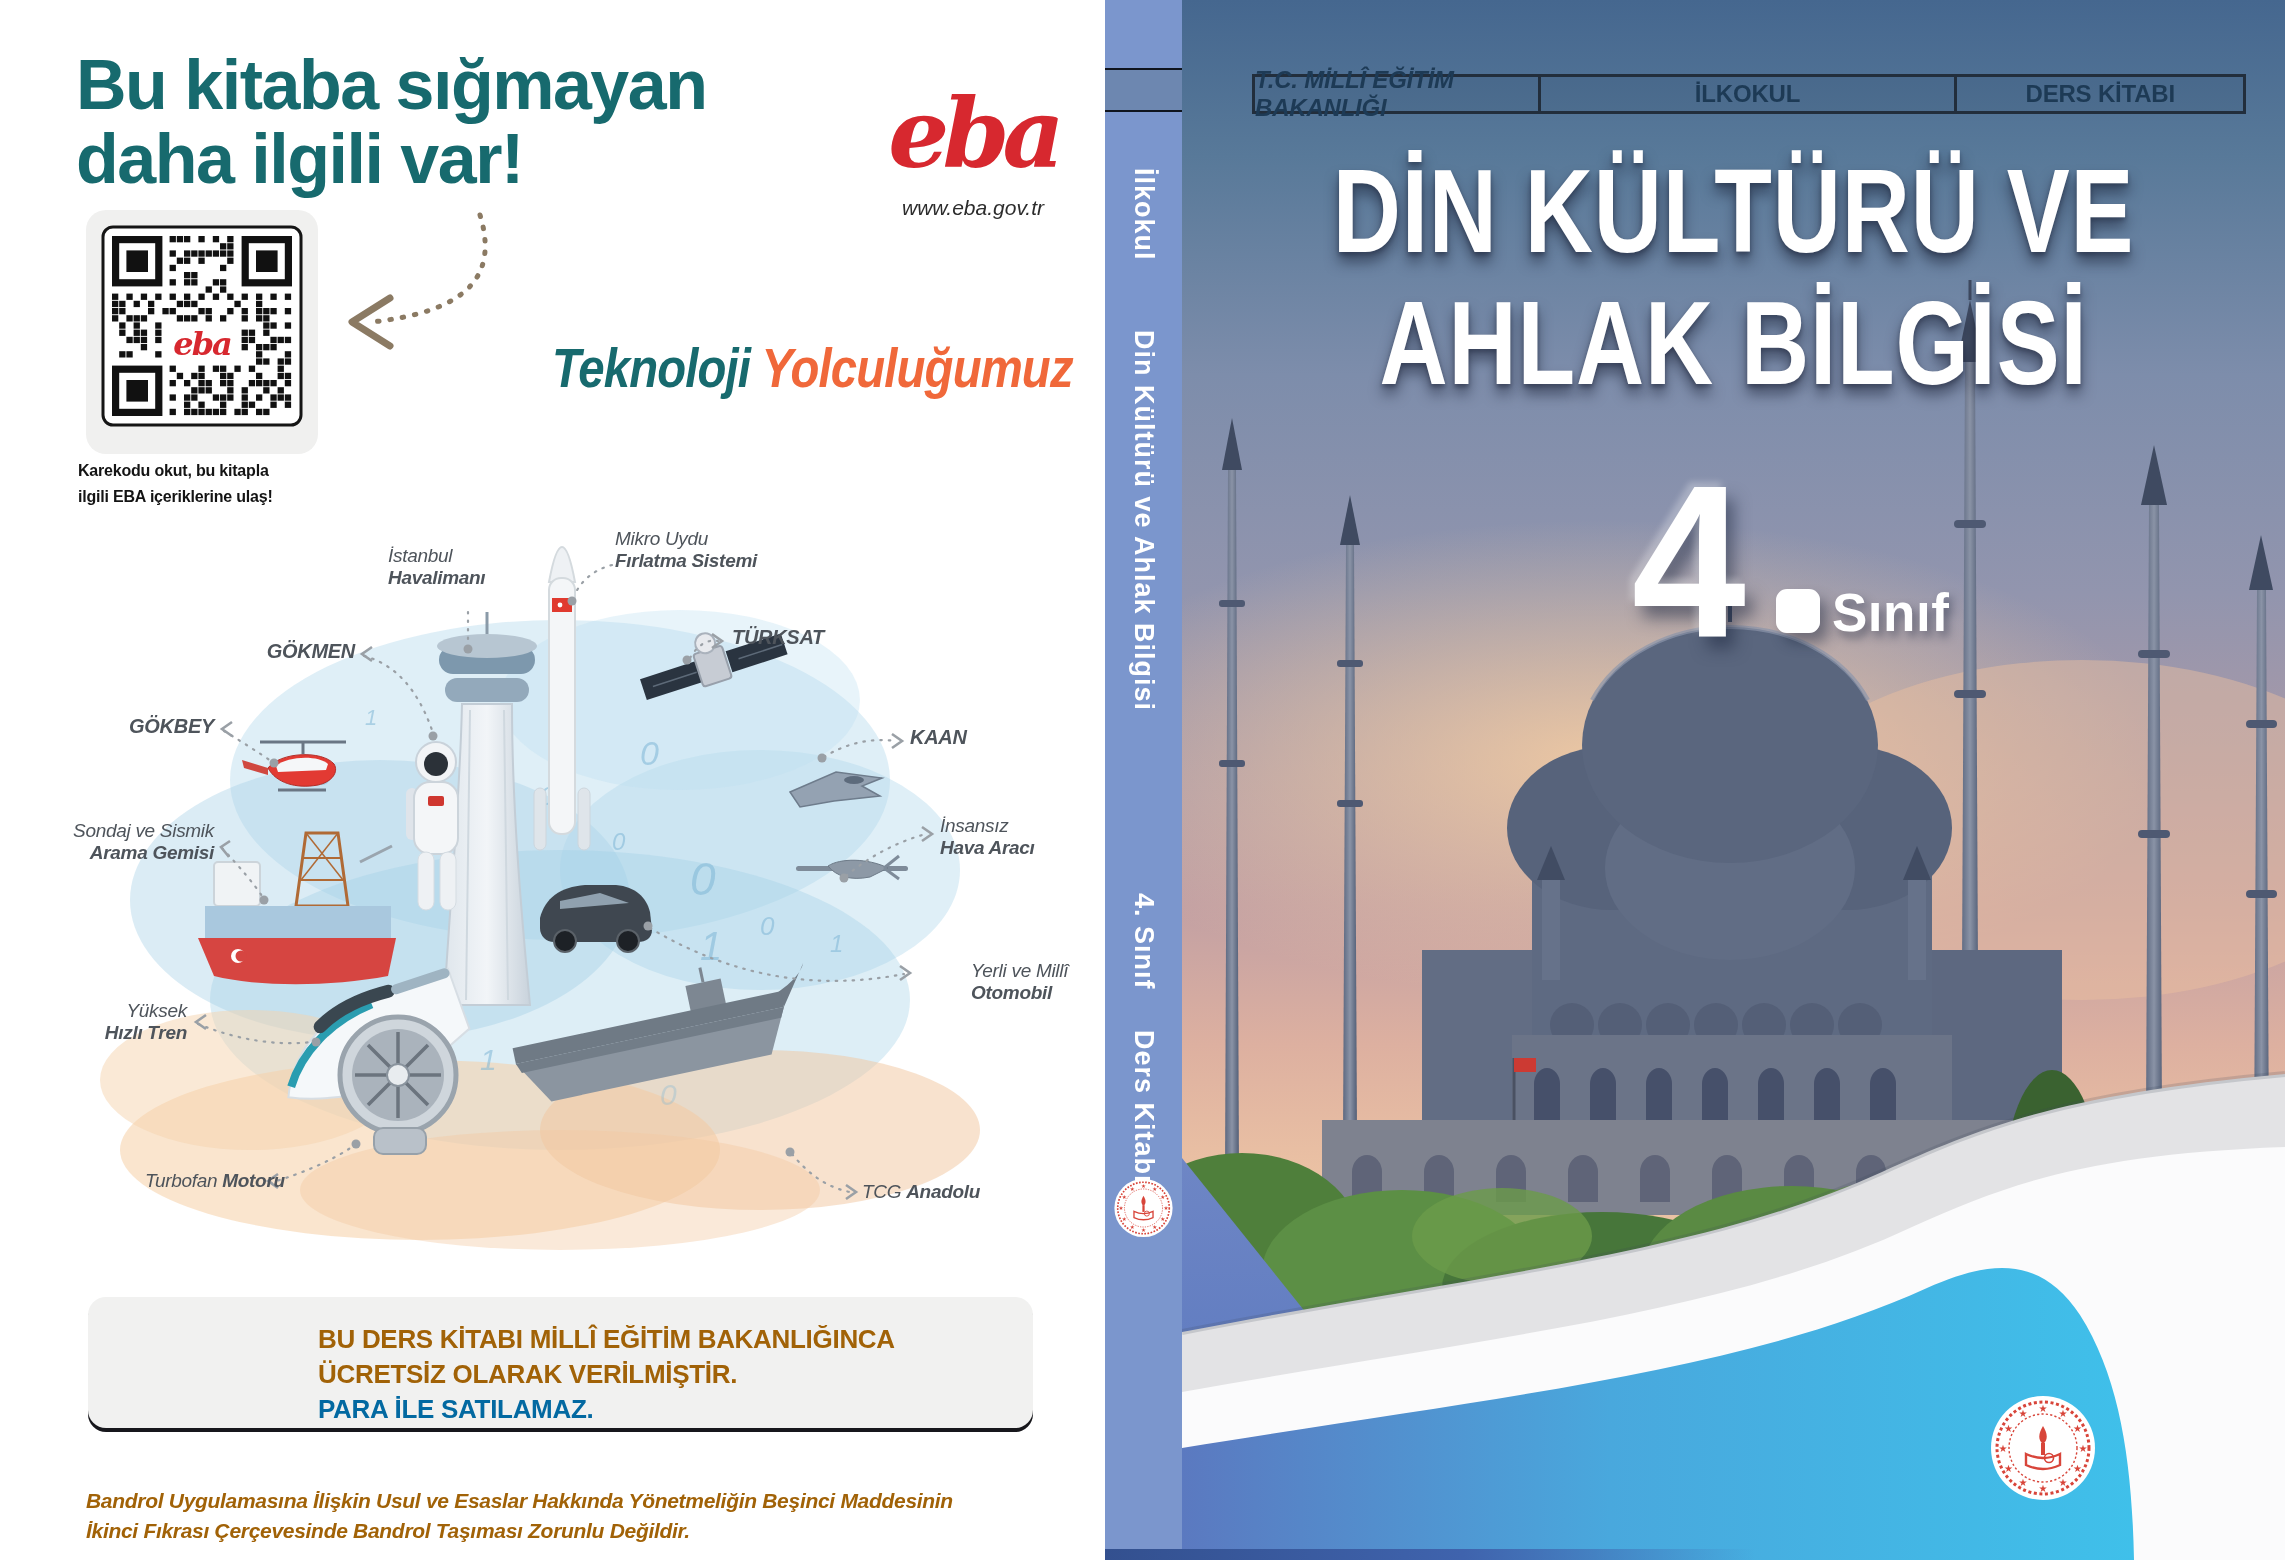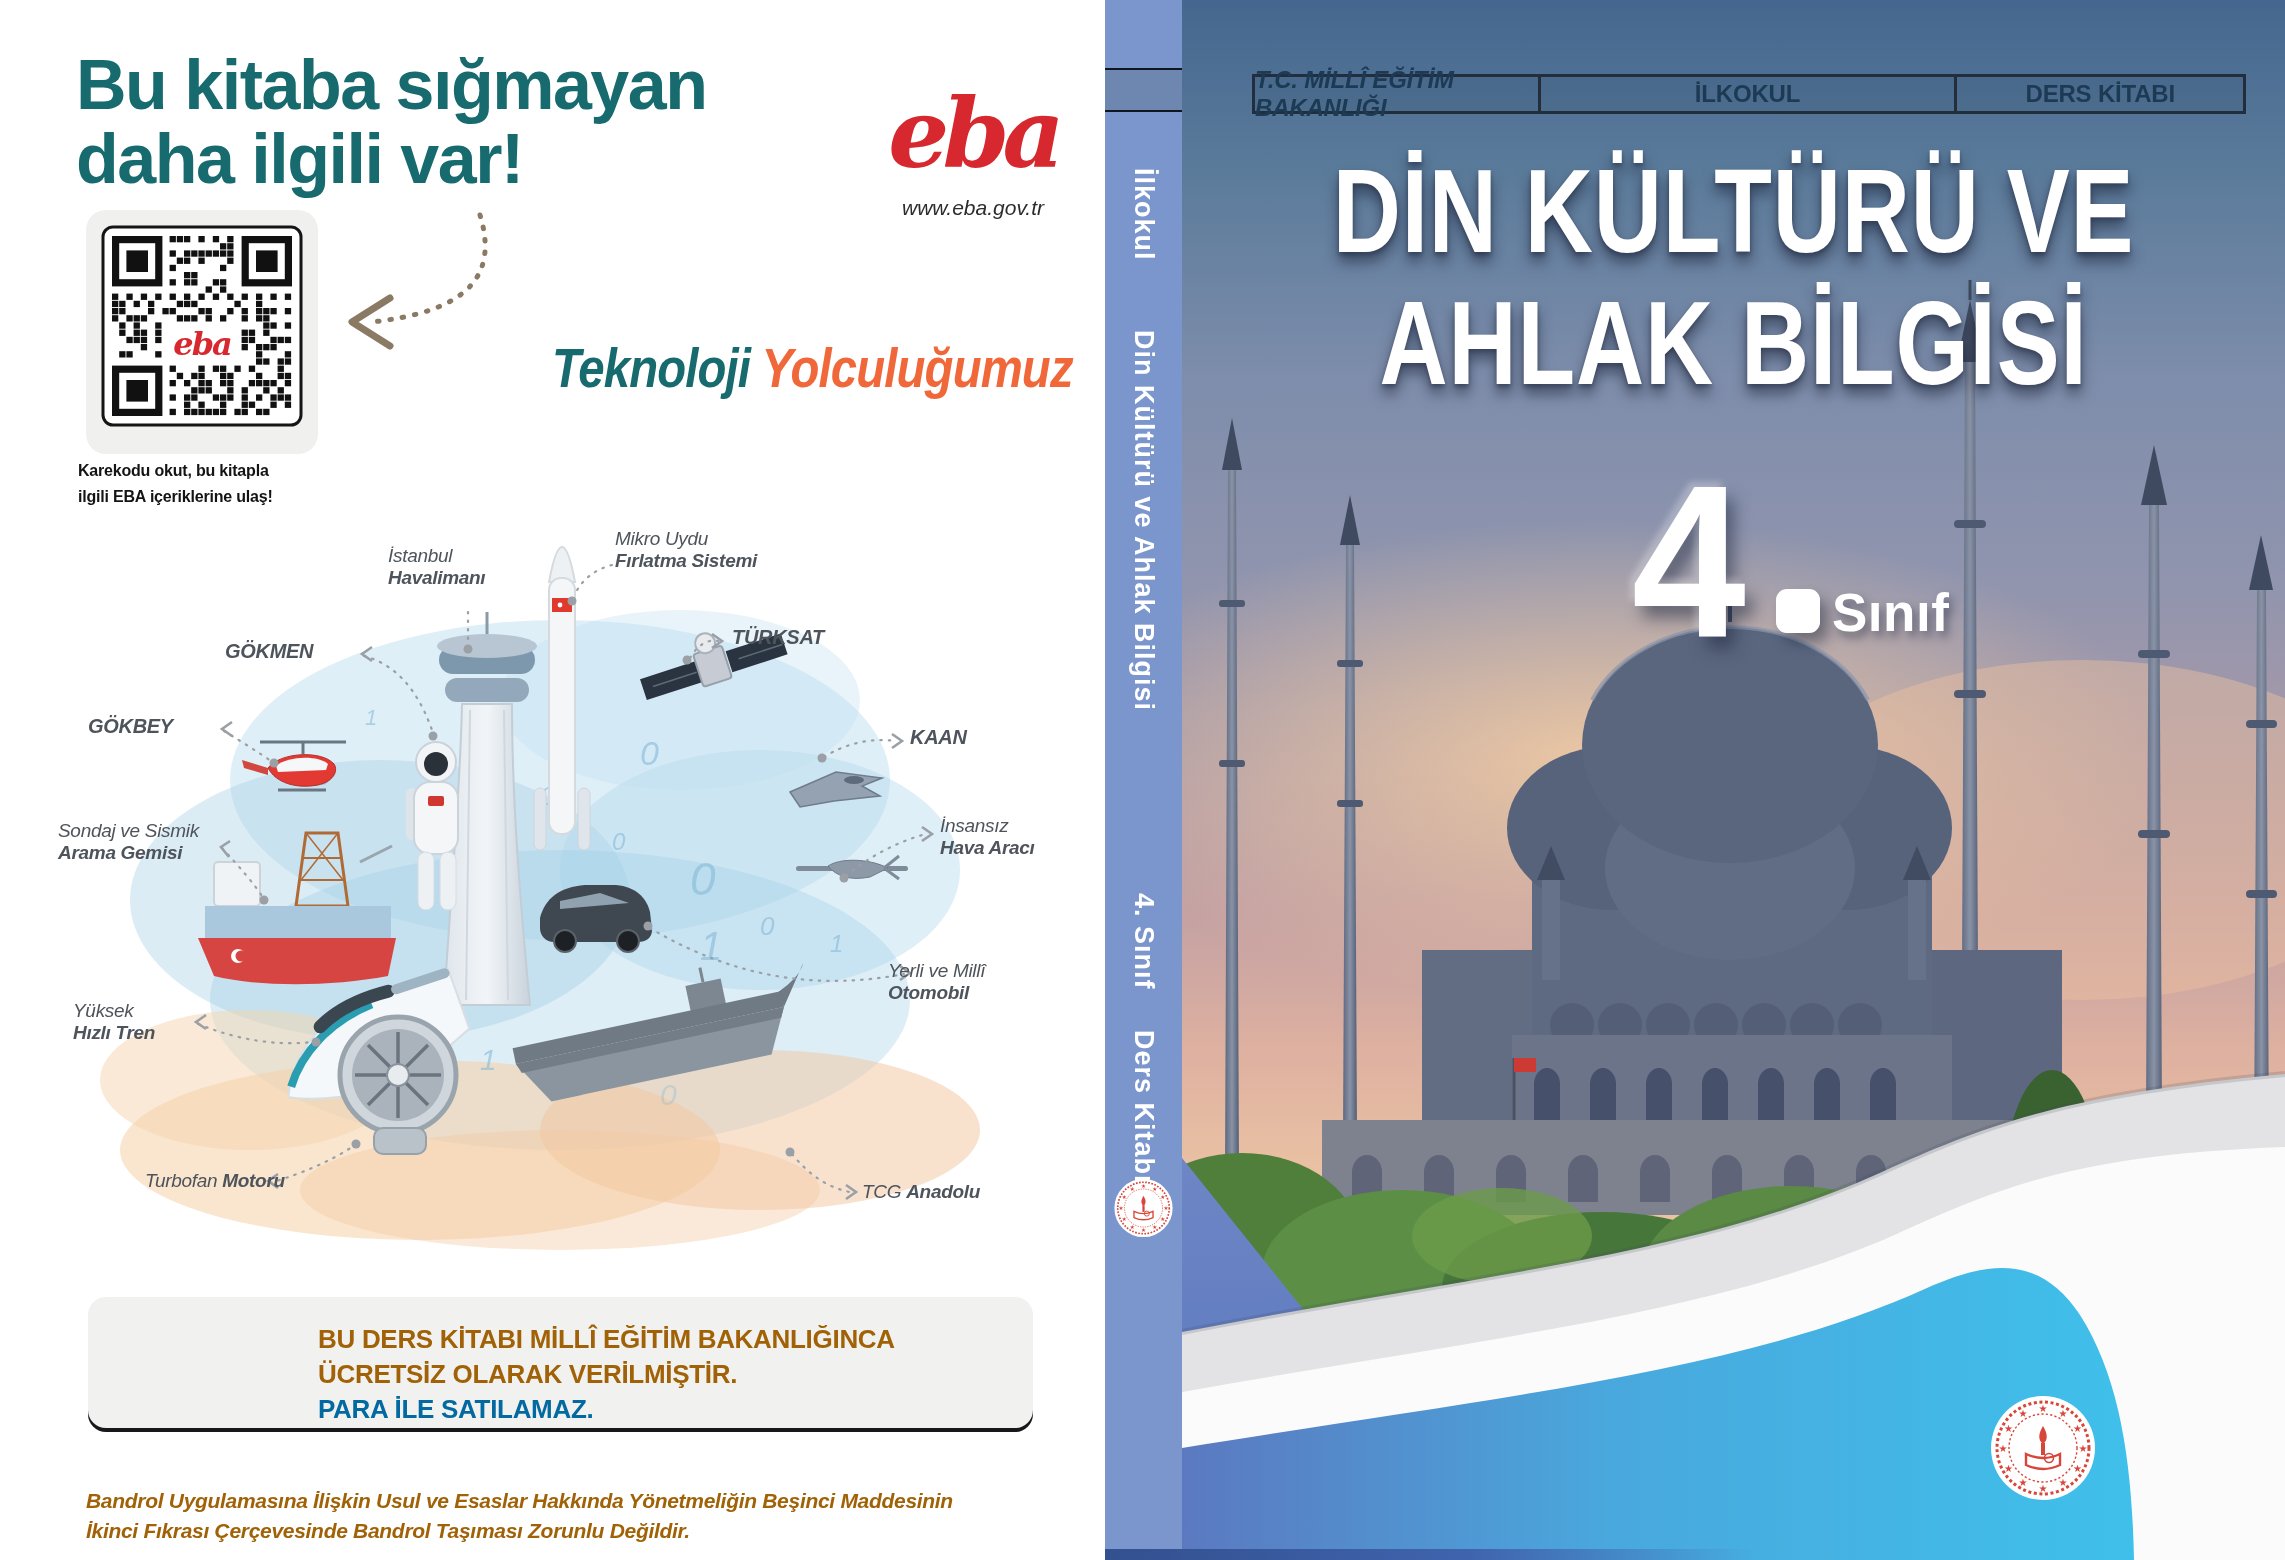"GÖKMEN" .tl.right { text-align: left -> right }
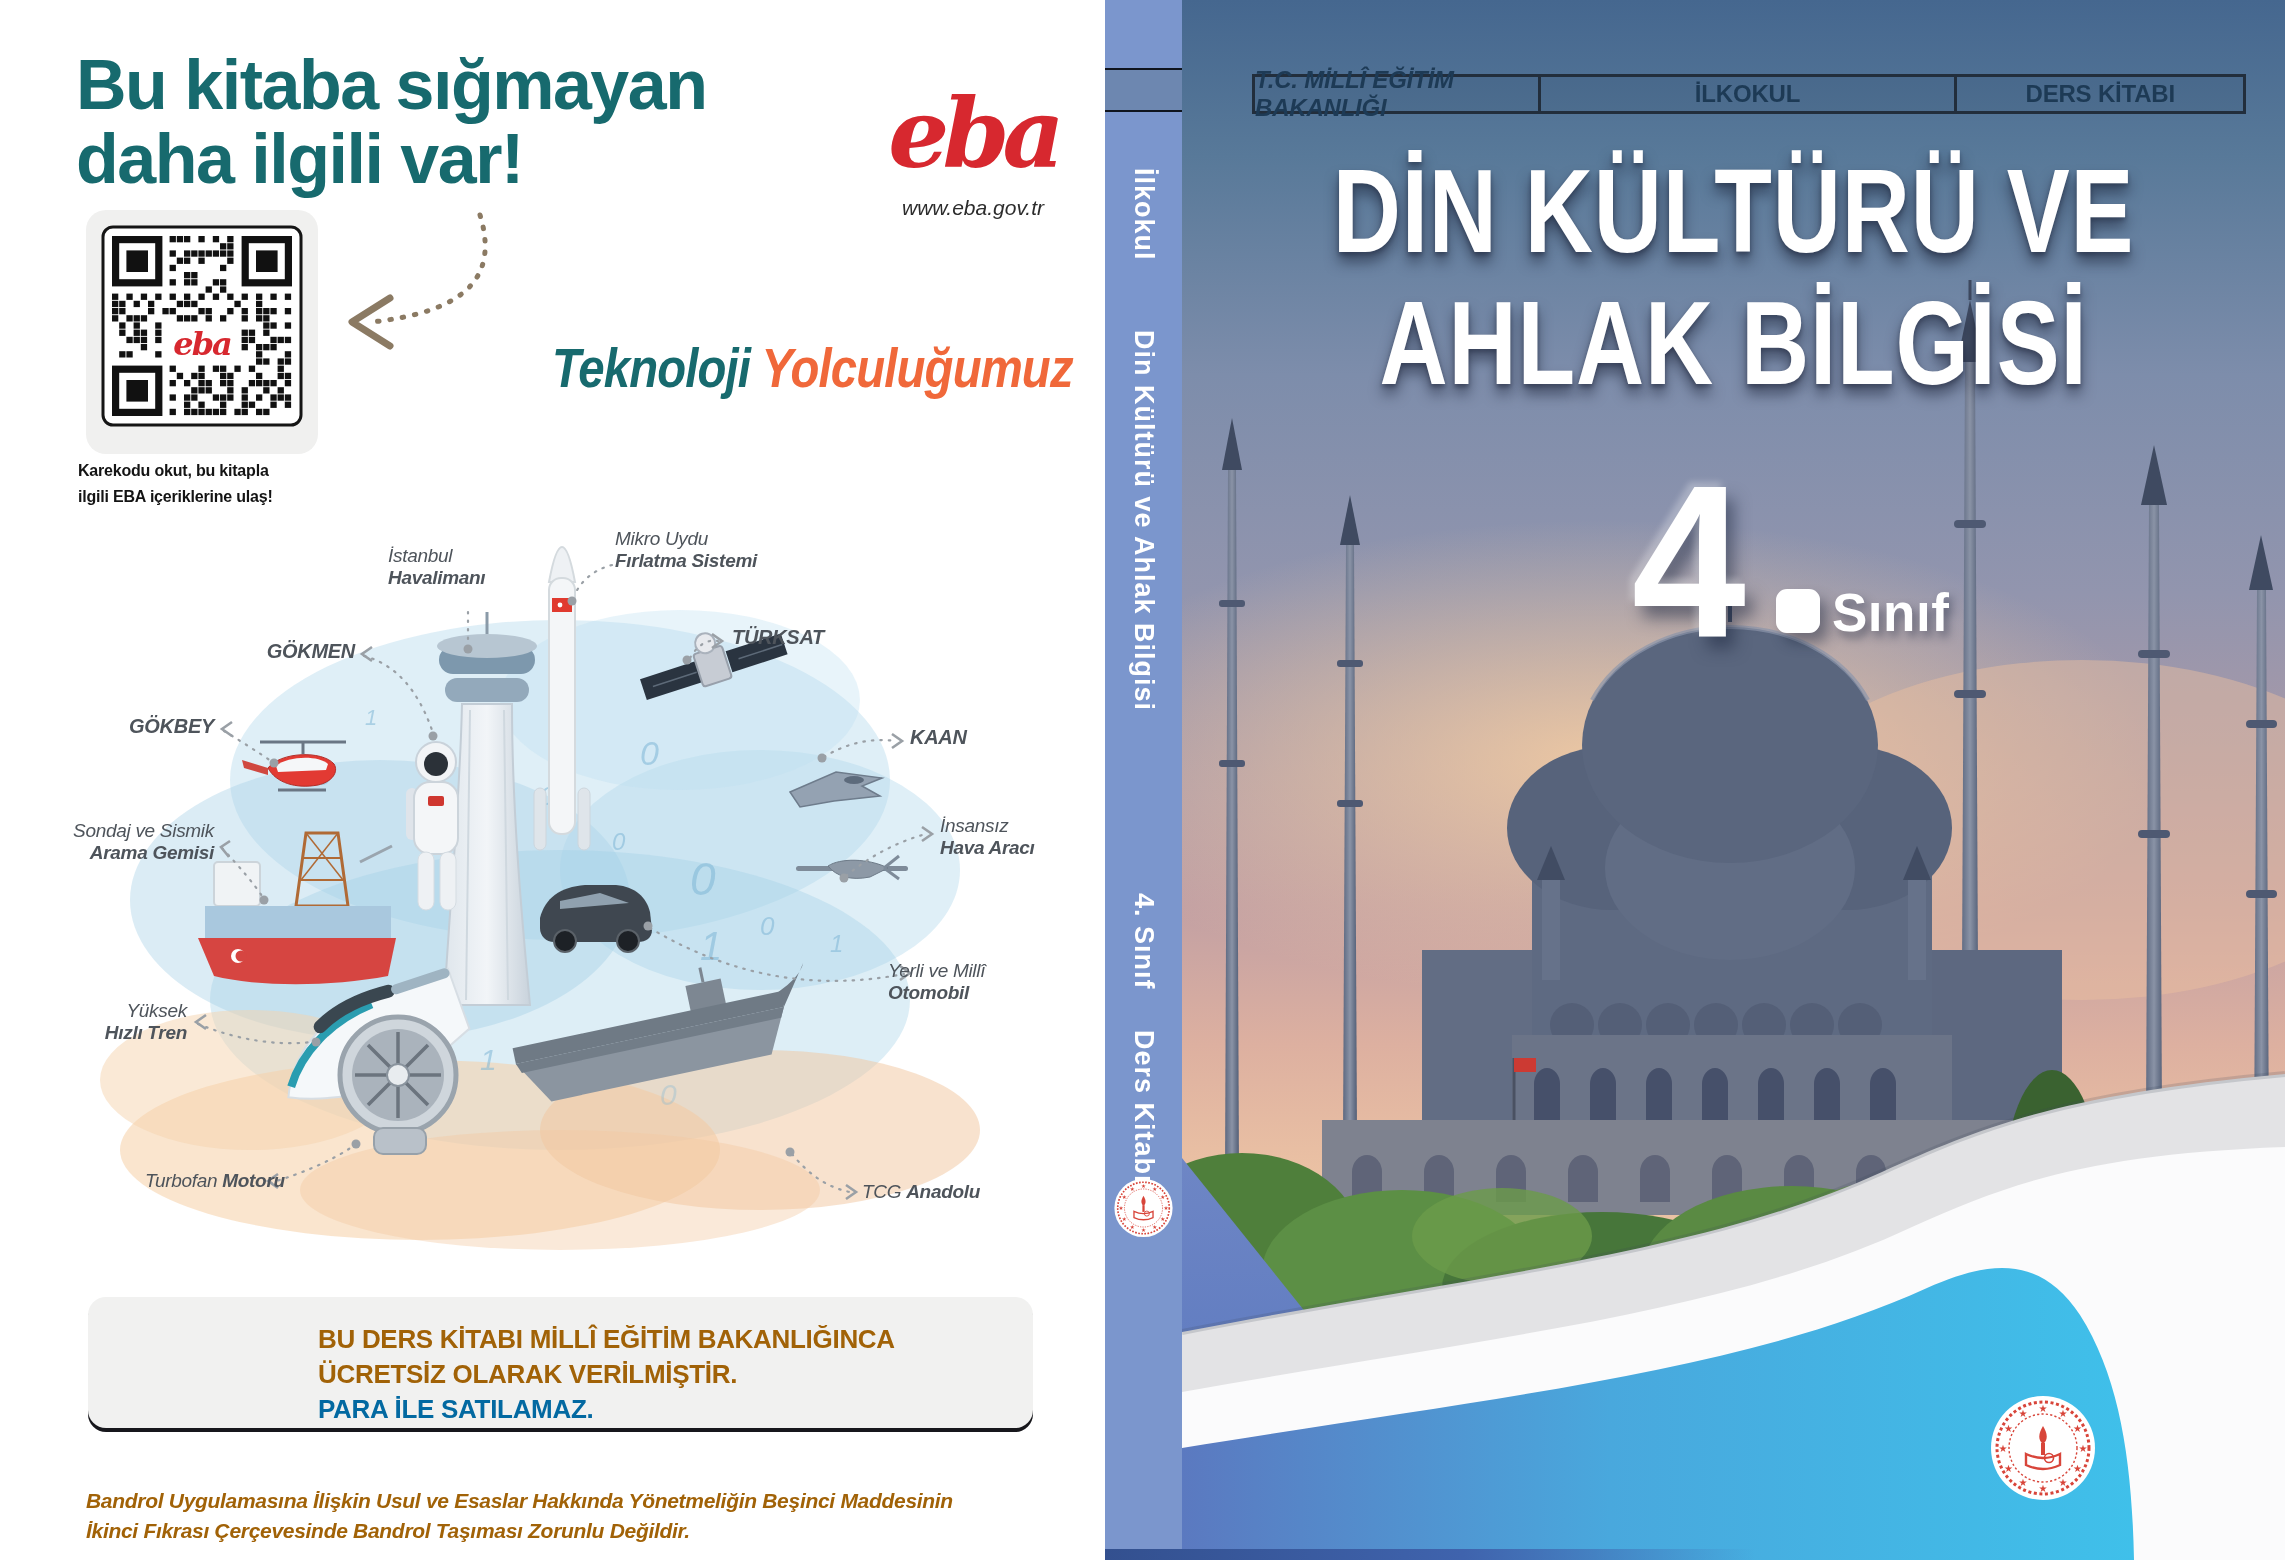"Yerli ve Millî" div.tl { left: 888px -> 971px }
